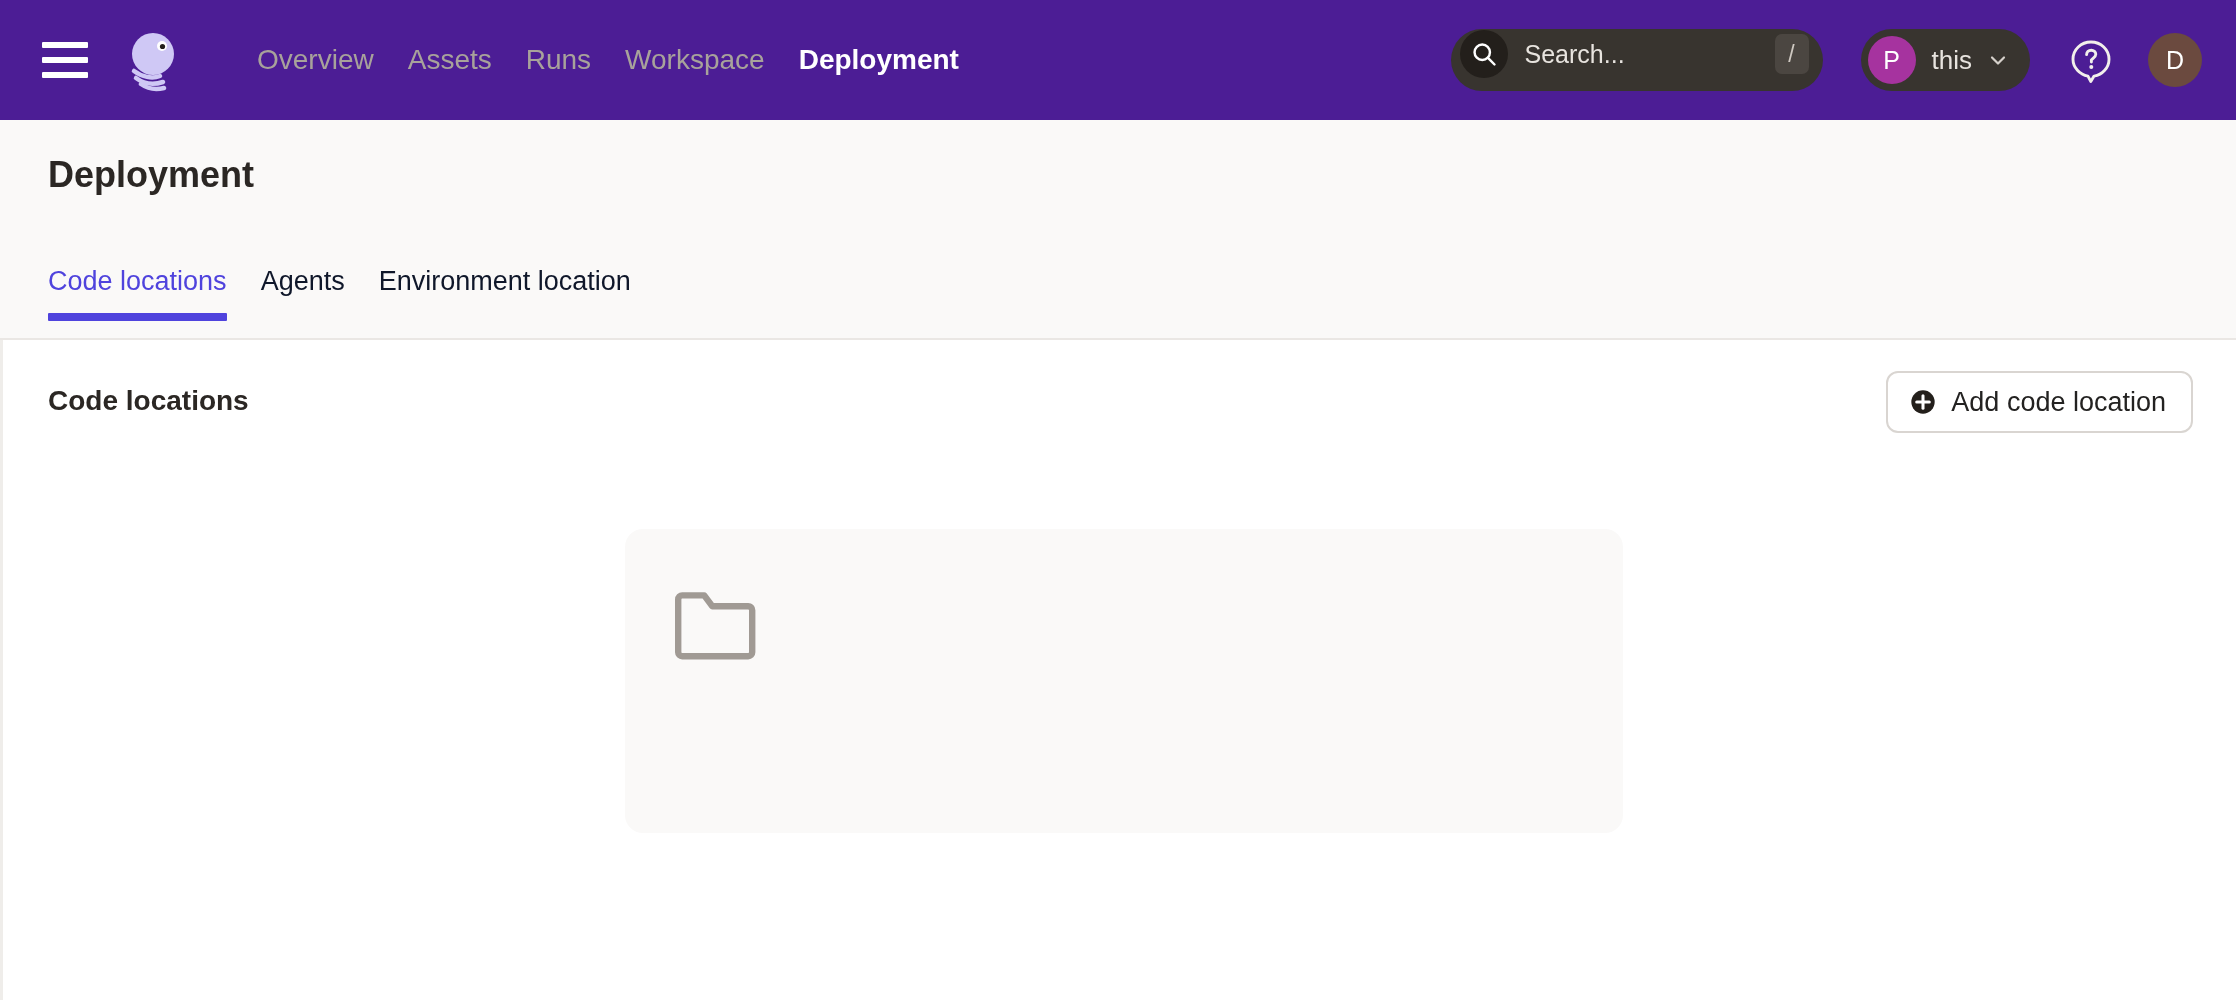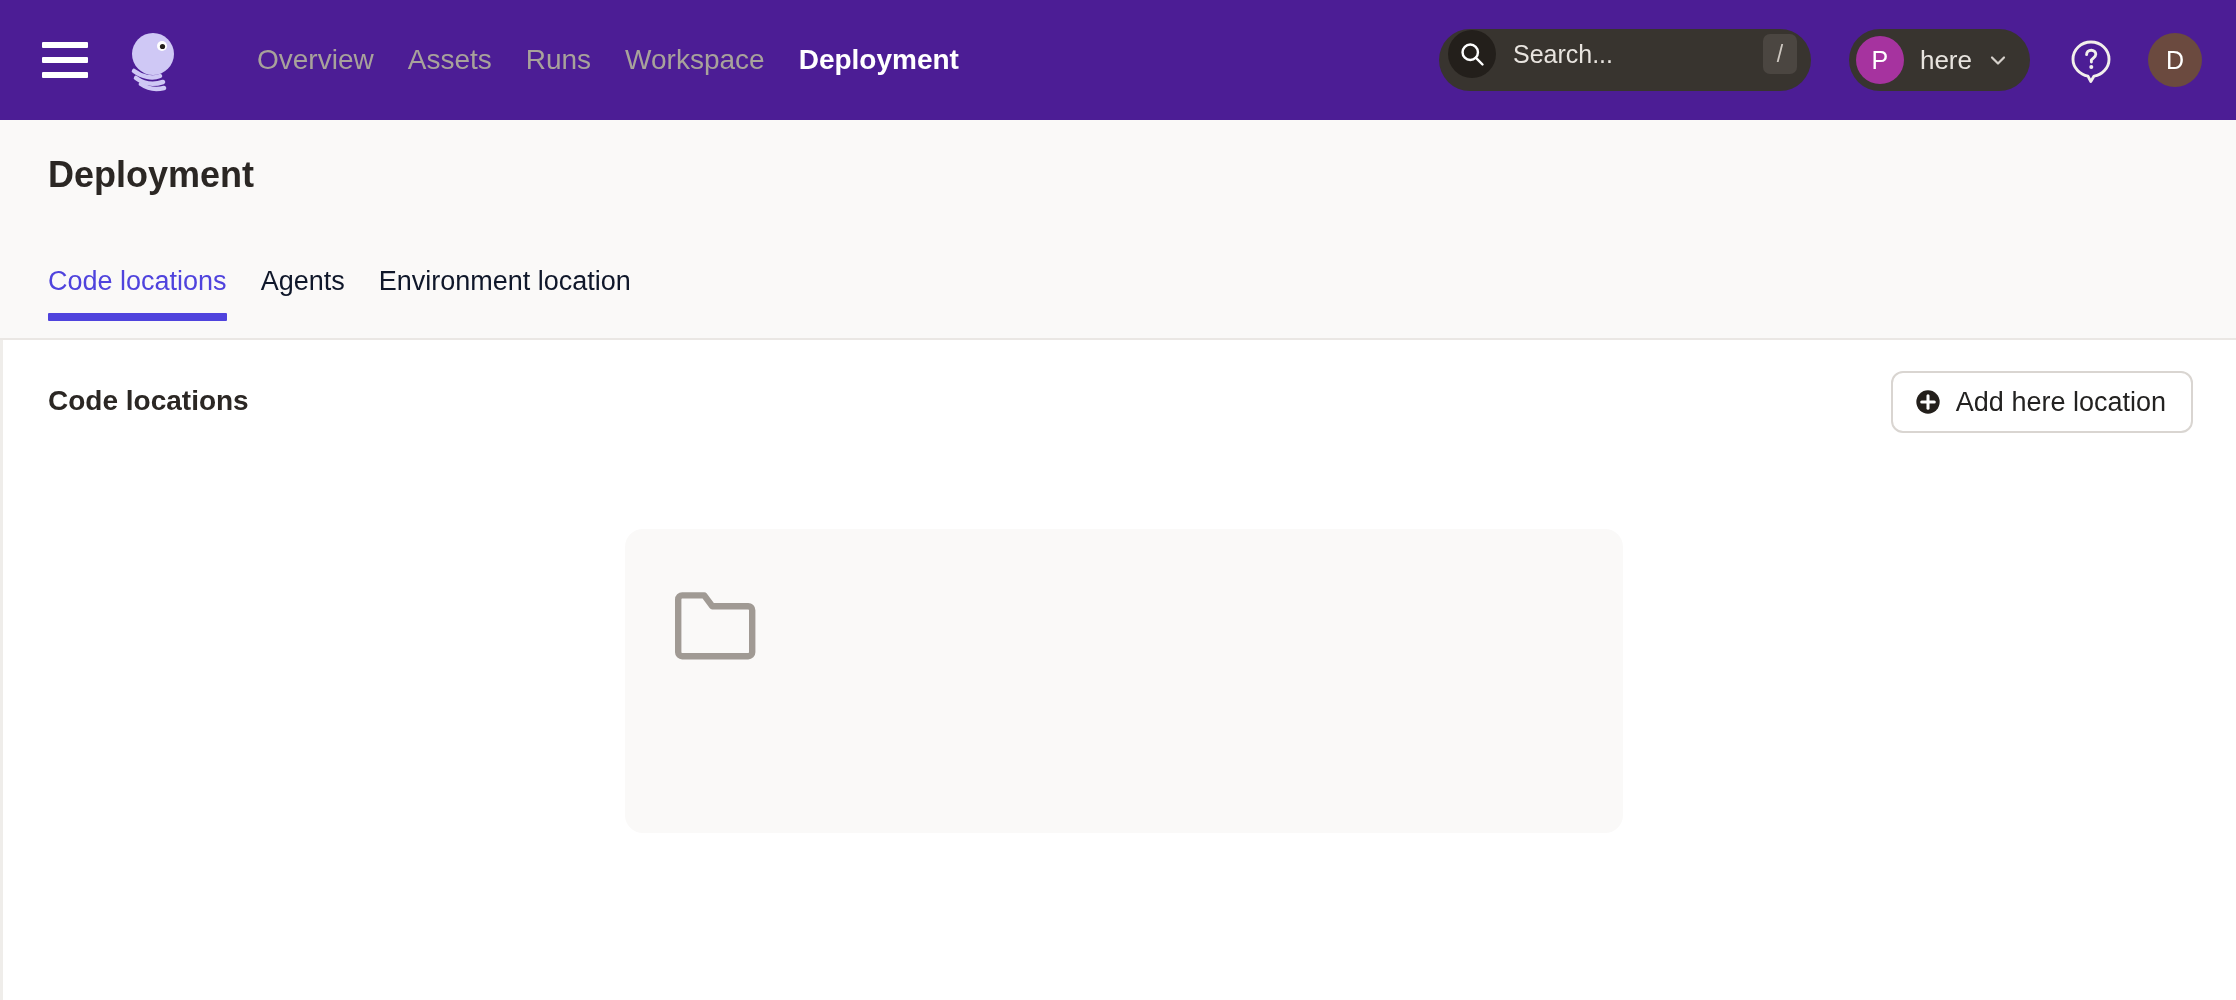"here" div.dep-name { text: here -> this }
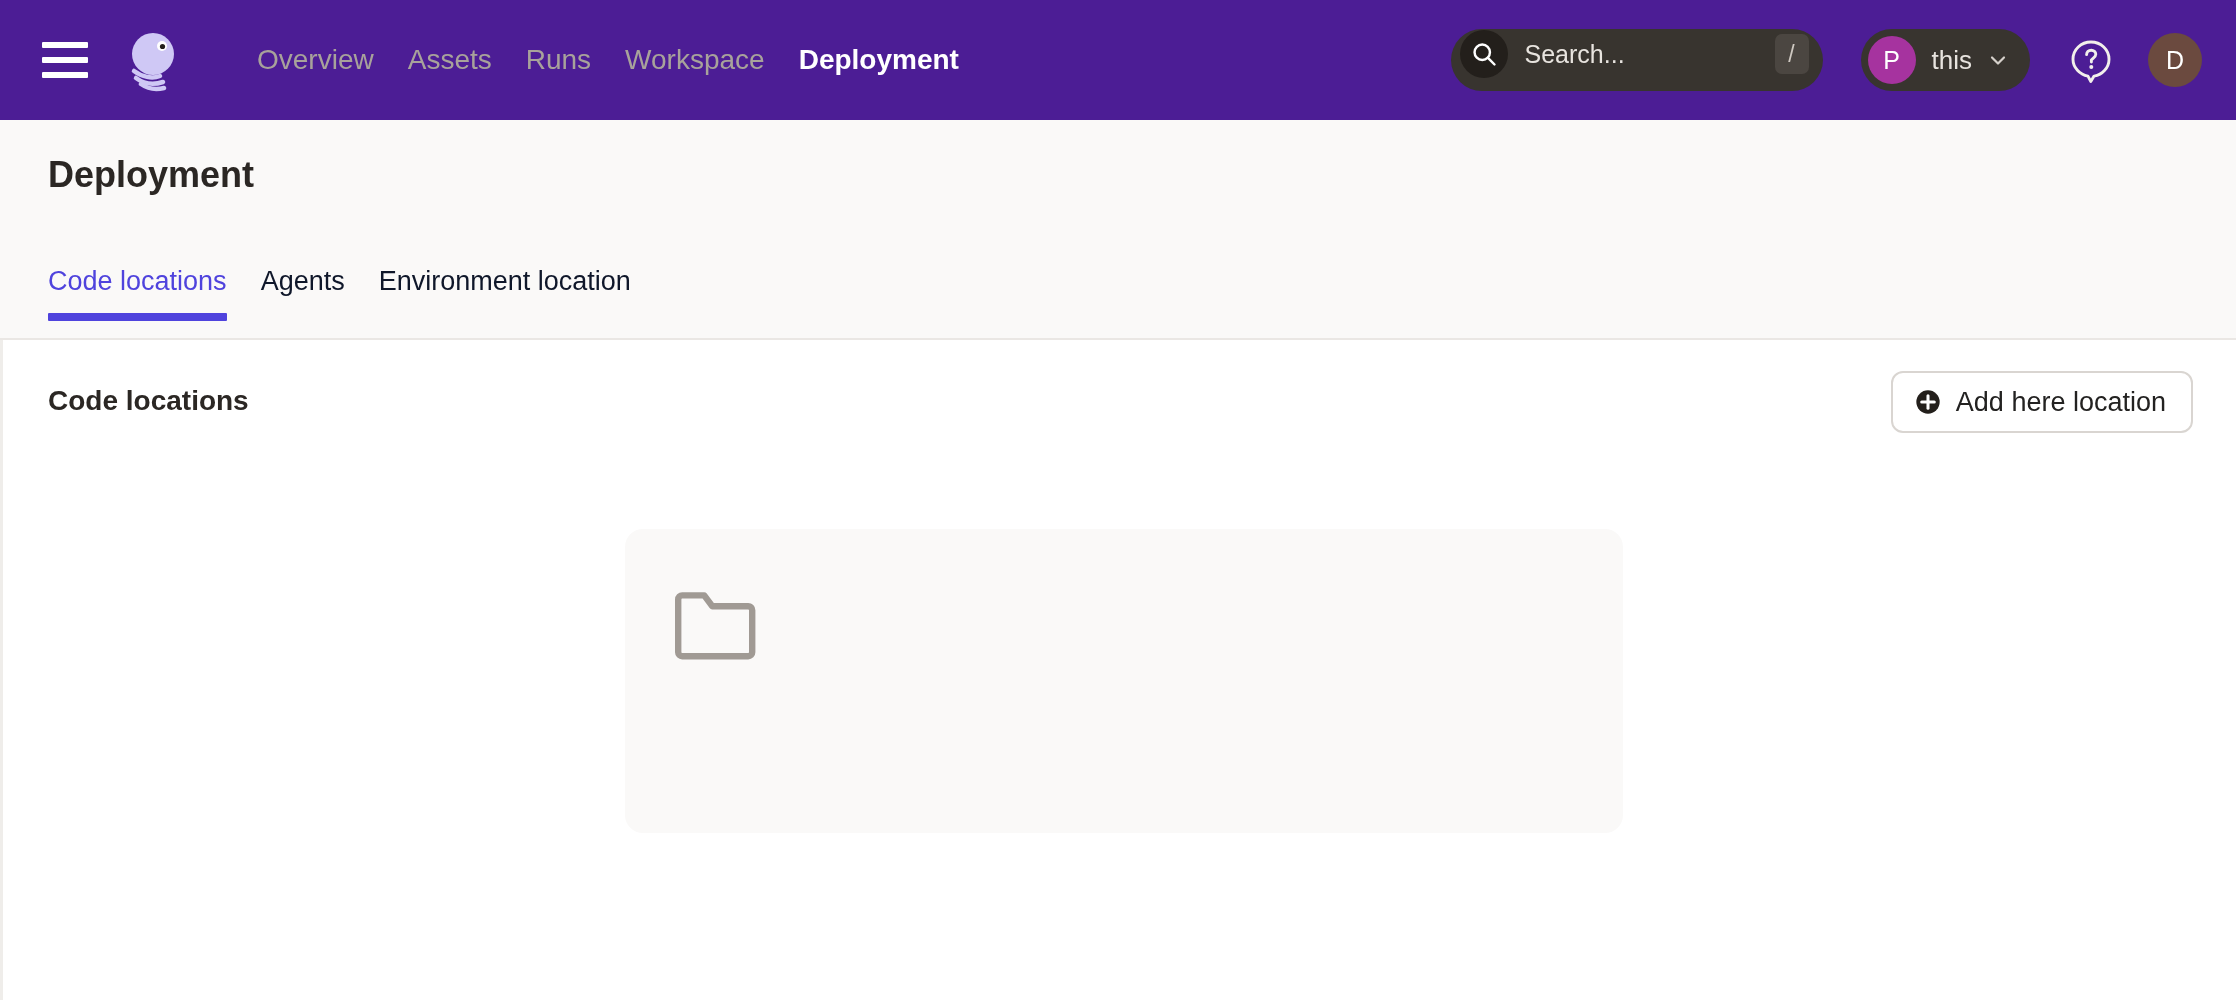"Add here location" span.btn-label { text: here -> code }
